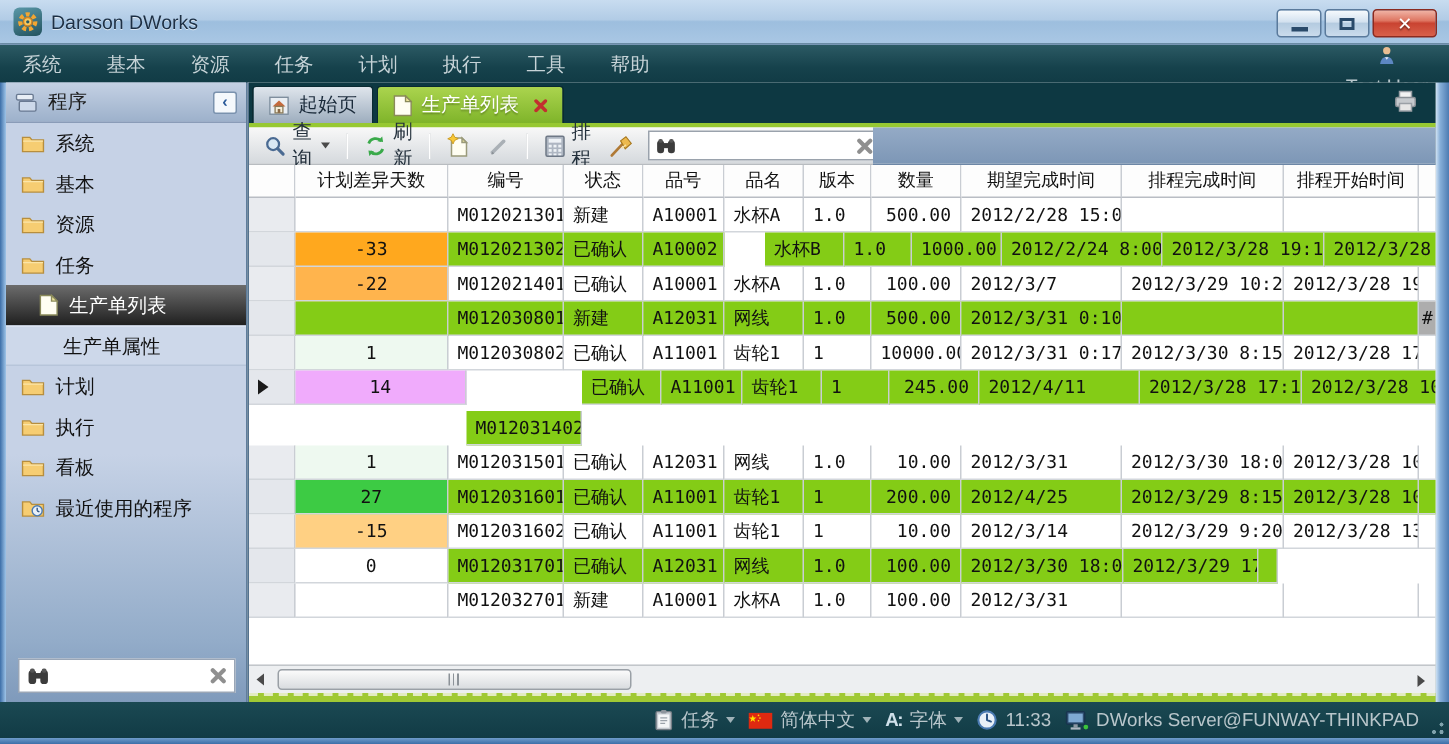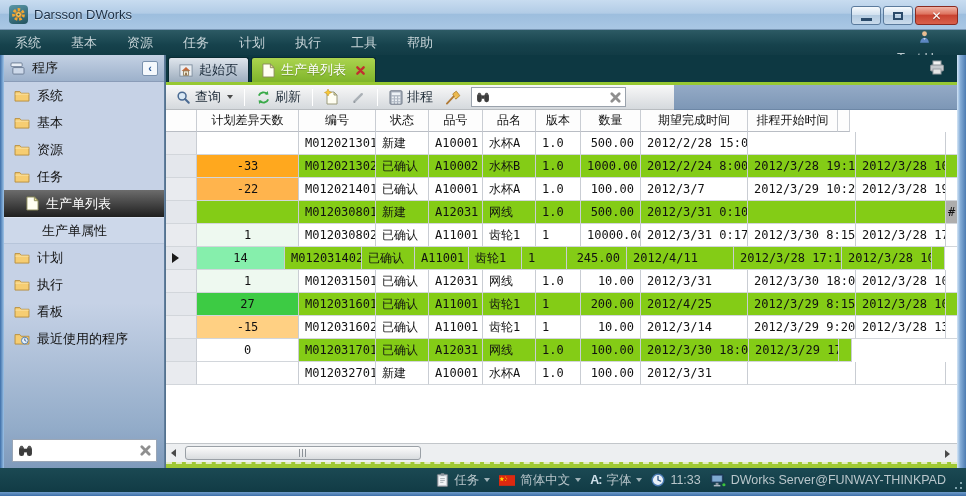"查询" .toolbar-left { width: 508px -> 416px }
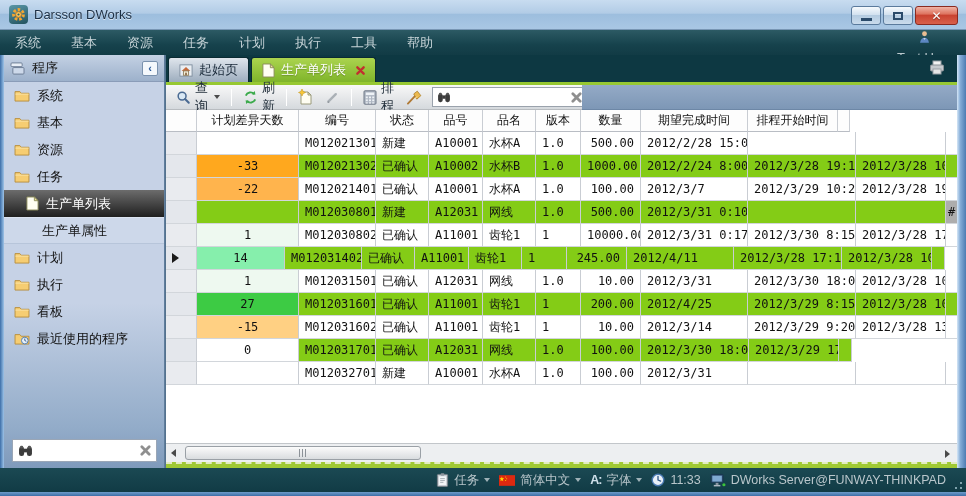"排程完成时间" div.gcell { html: none -> <div>排程完成时间</div> }
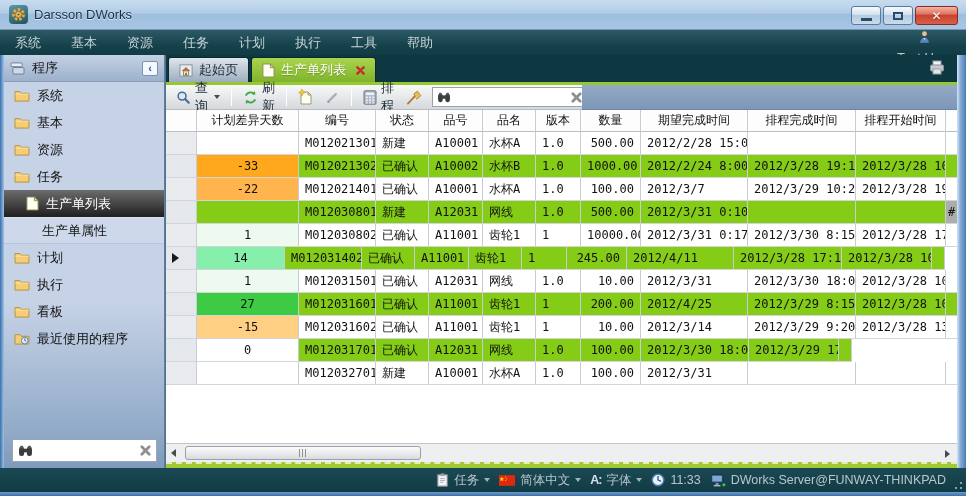"水杯B" div.gcell { margin-left: none -> 27px }
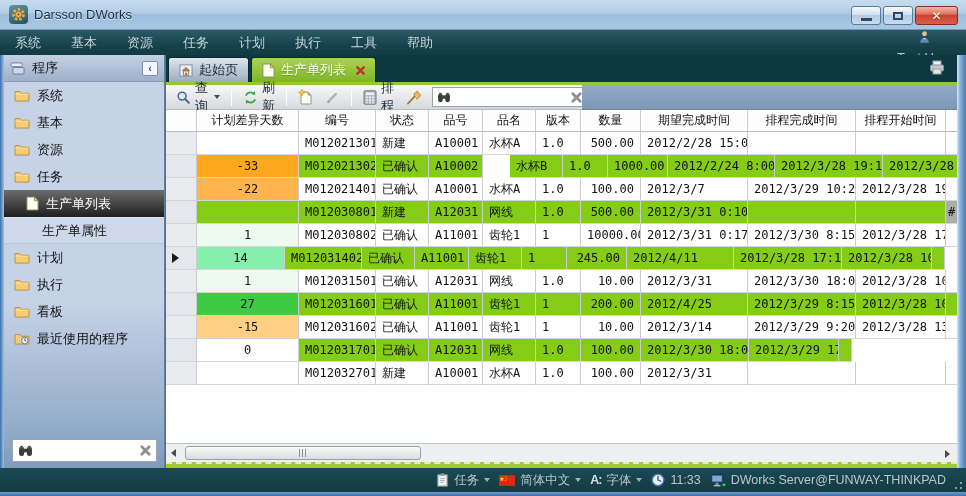"14" div.gcell { background: #86efac -> #f0abfc; width: 88px -> 114px }
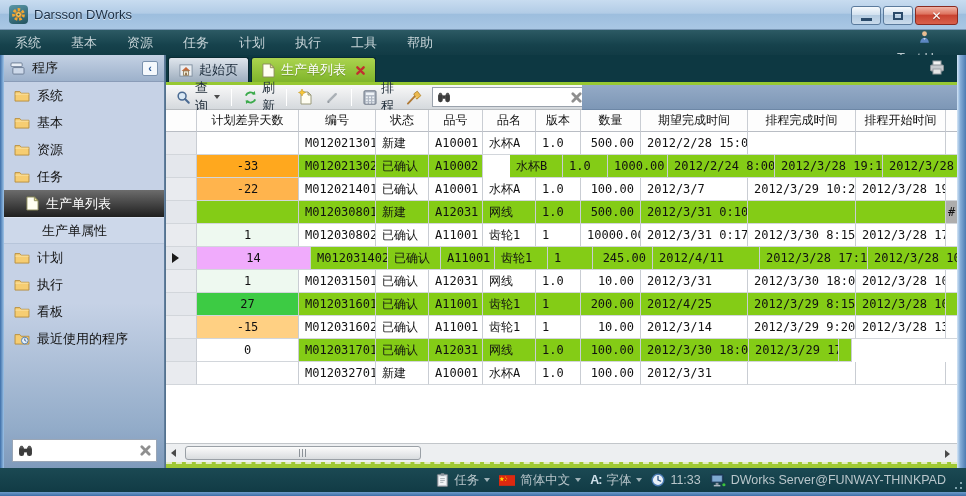"M012031402" div.gcell { margin-top: none -> 27px }
